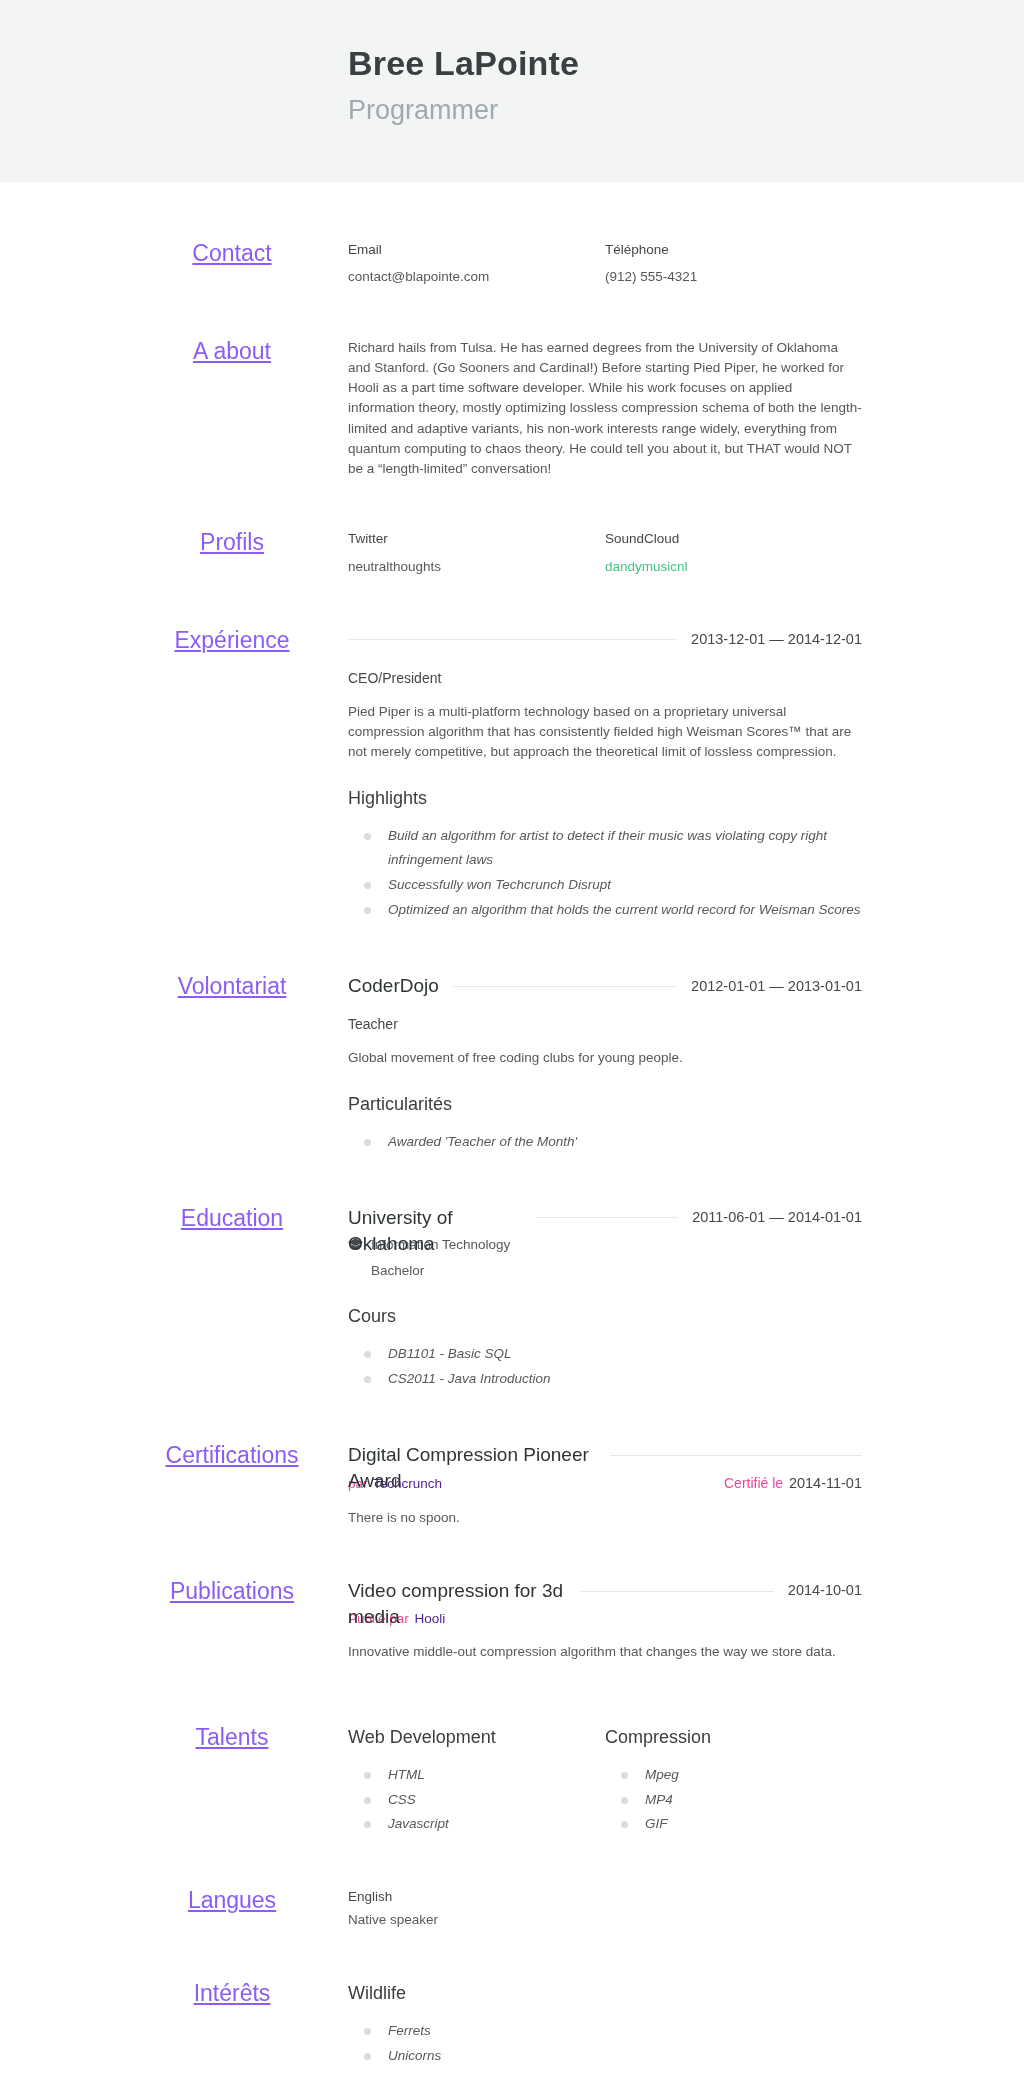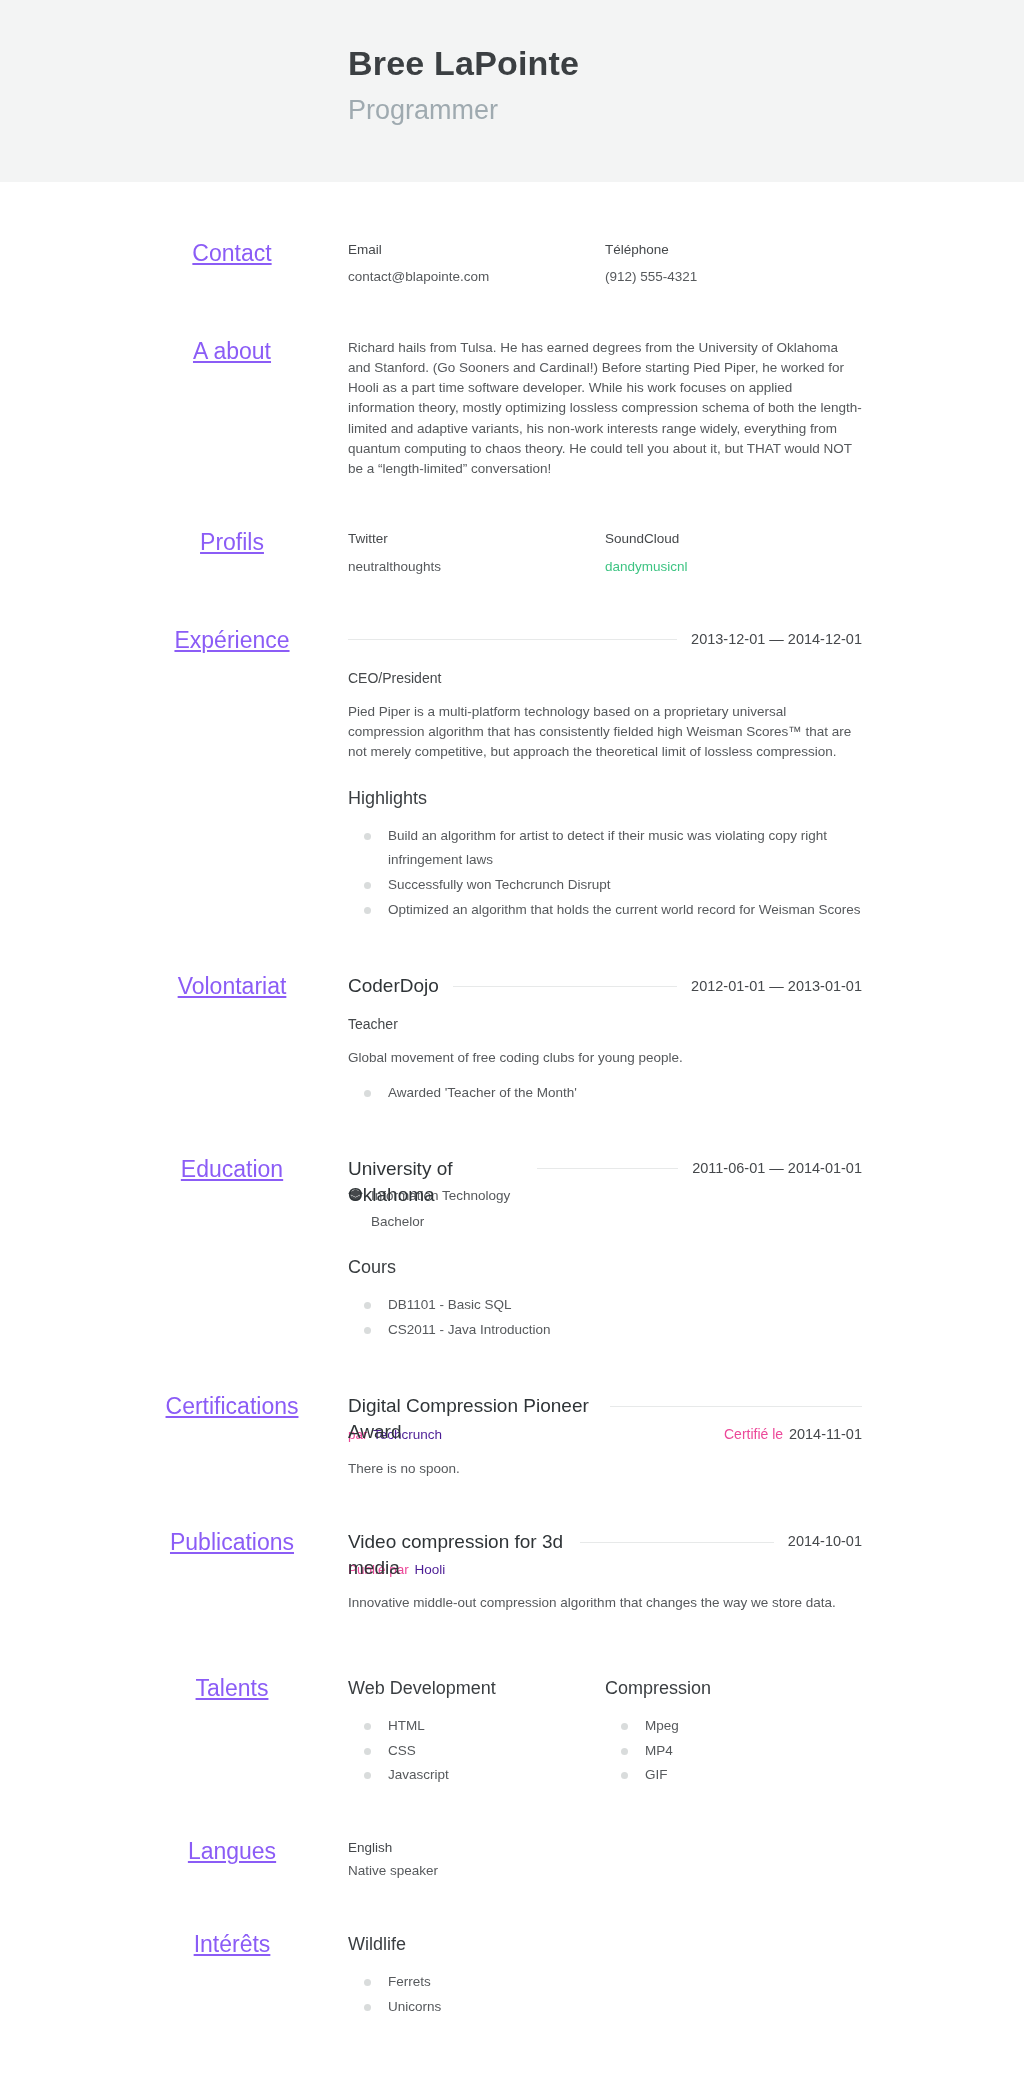"Build an algorithm for artist" ul.dot-list { font-style: none -> italic }
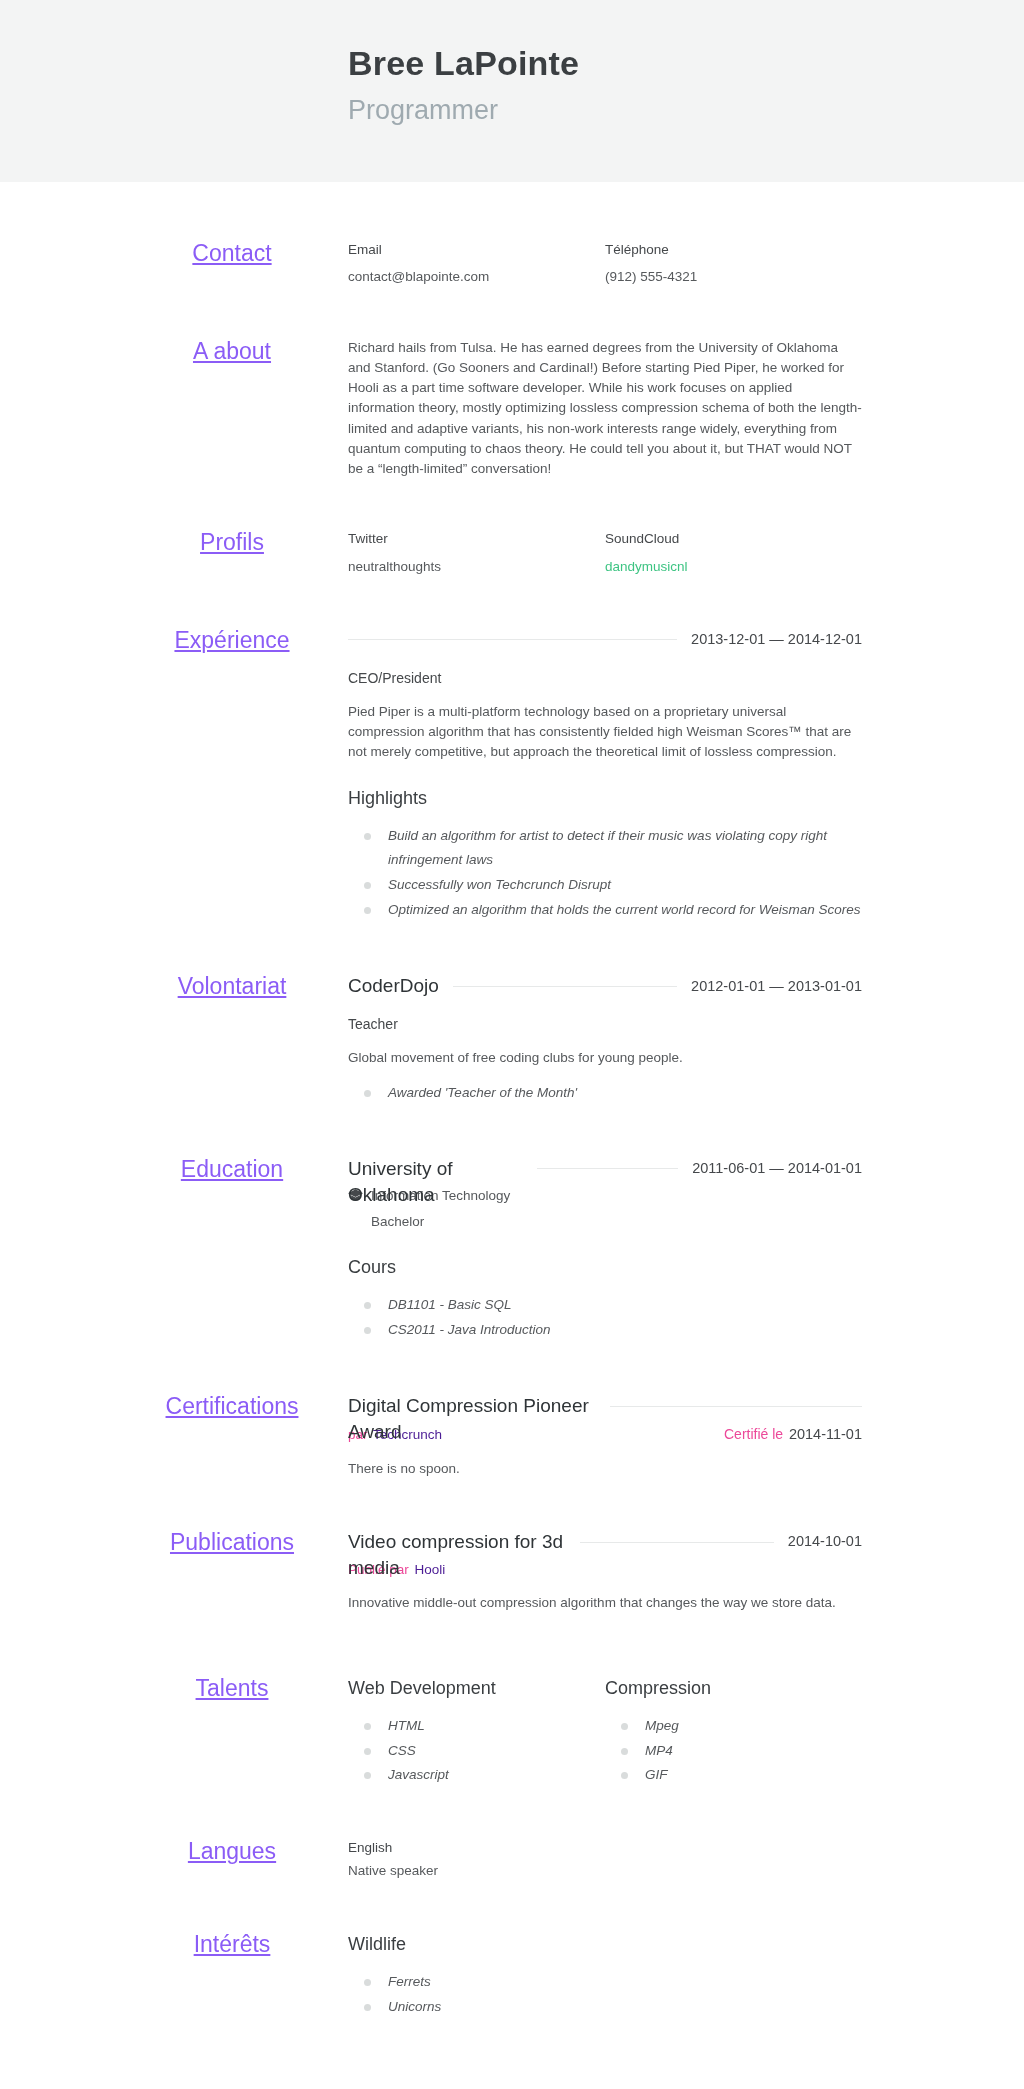"Particularités" h4.sub-heading { html: none -> <h4>Particularités</h4> }
